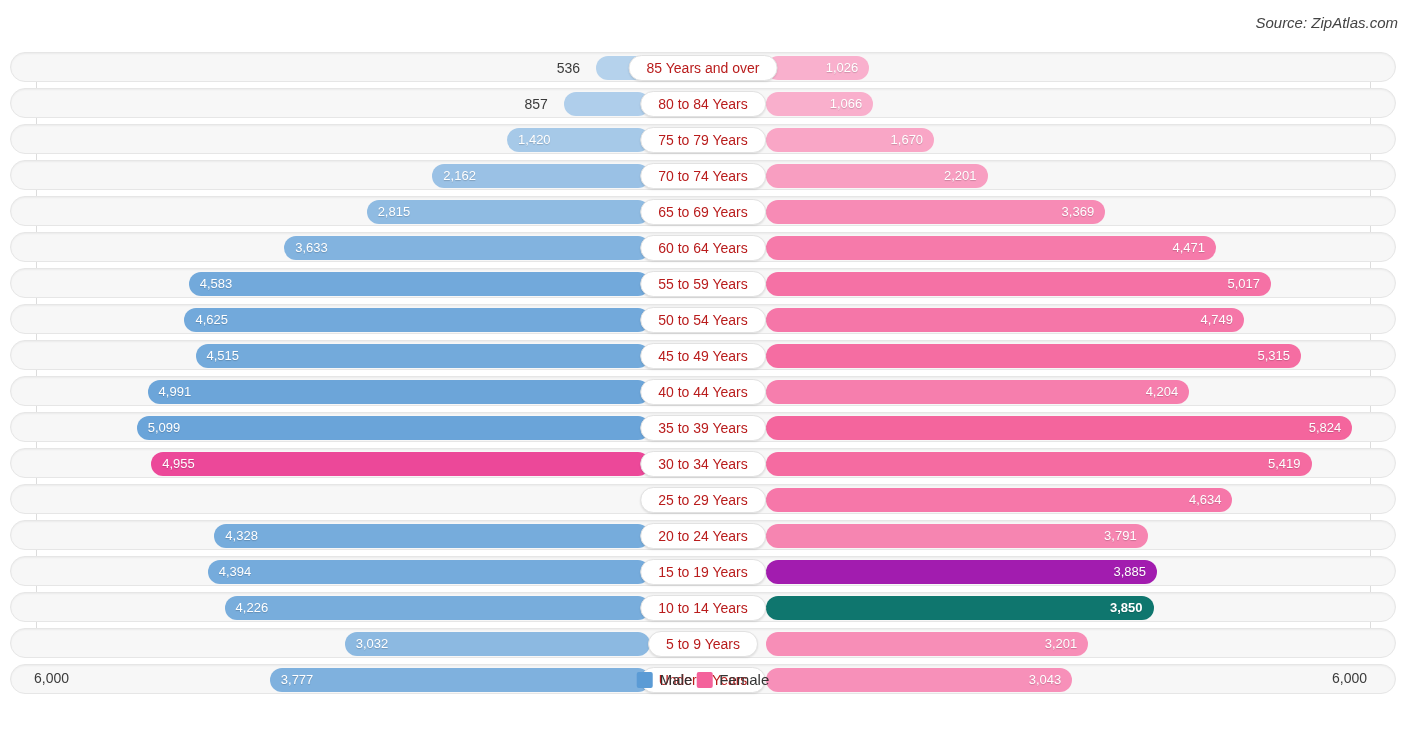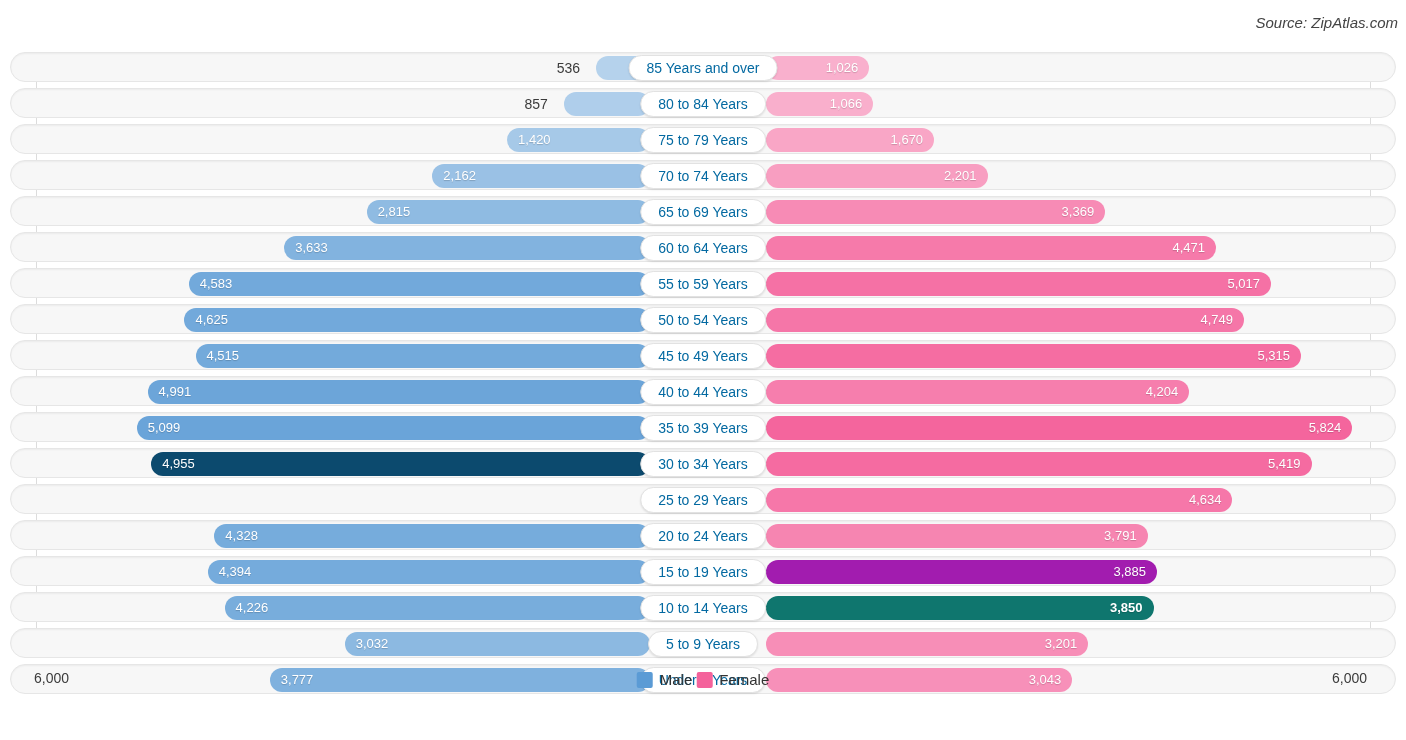"85 Years and over" .pill { color: #0369a1 -> #b91c1c }
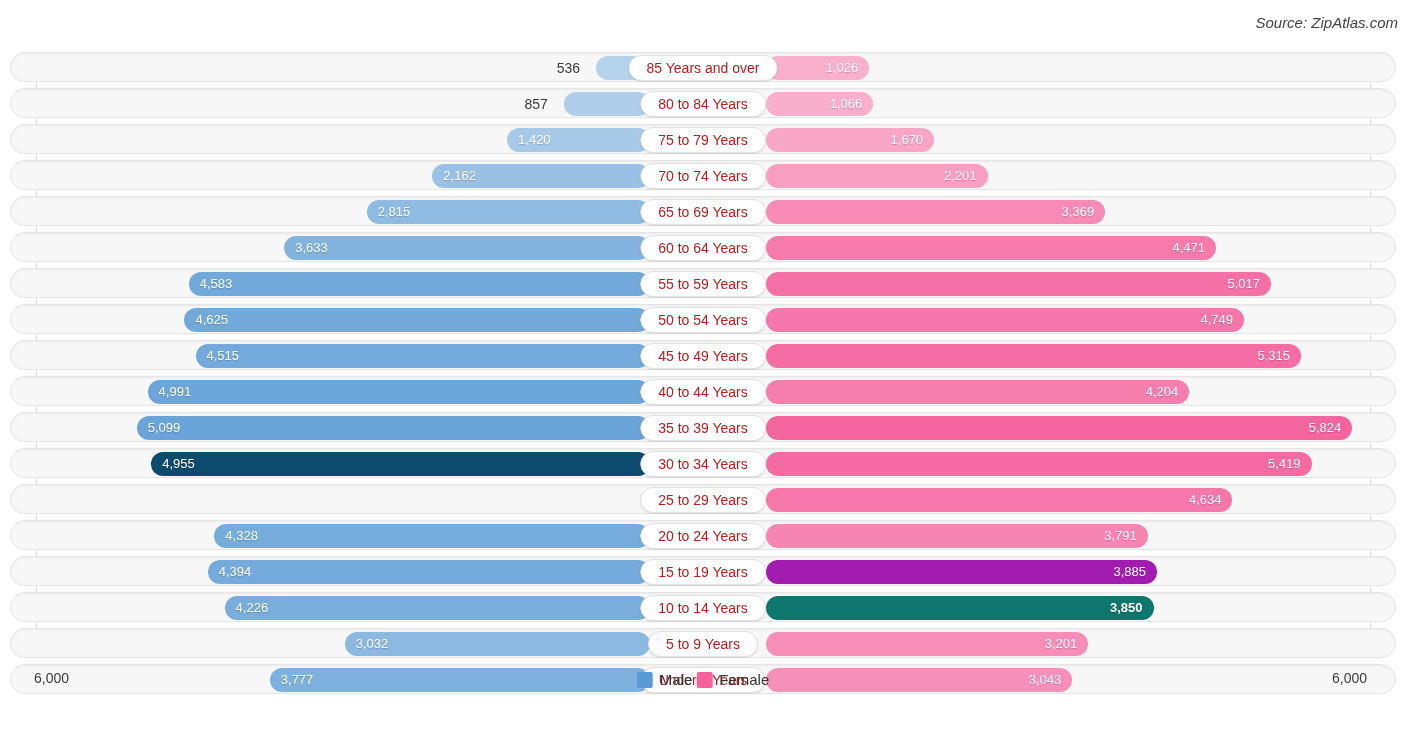"4,955" div.bar { background: #0c4a6e -> #ec4899 }
